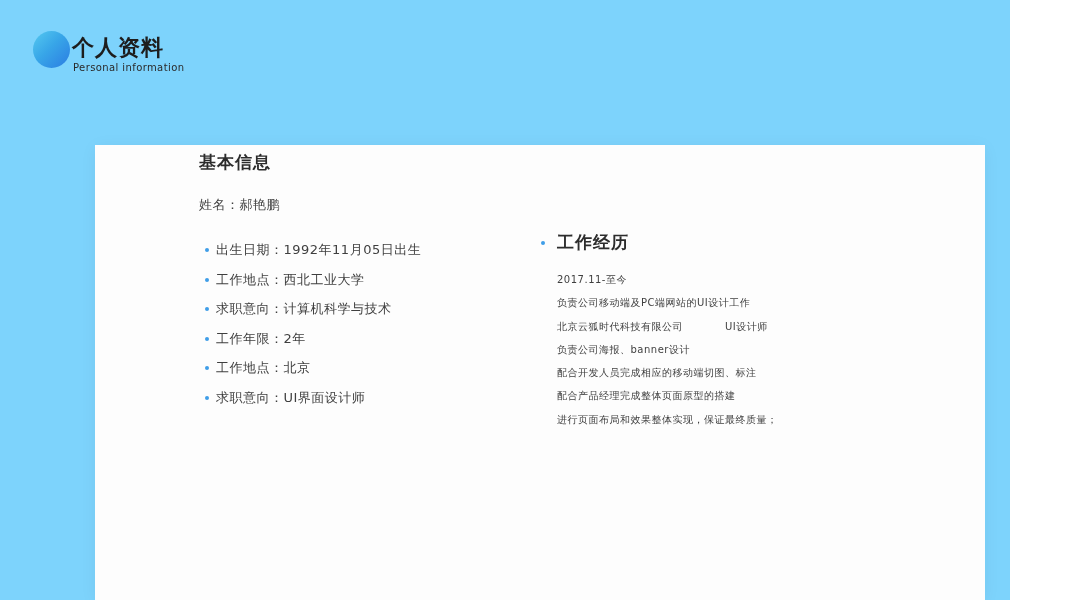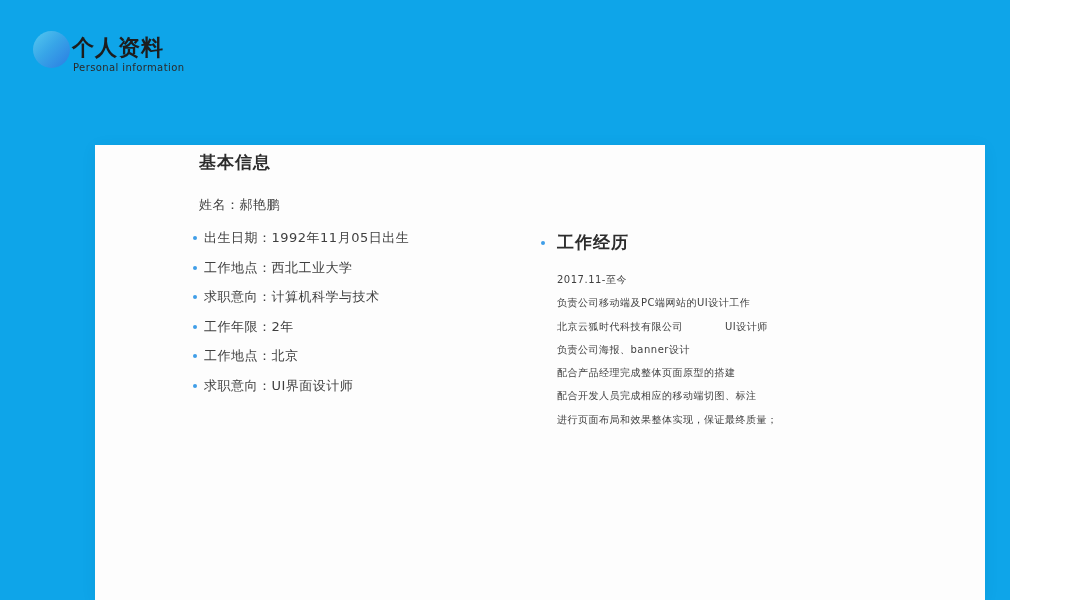"个人资料" .page { background: #0ea5e9 -> #7dd3fc }
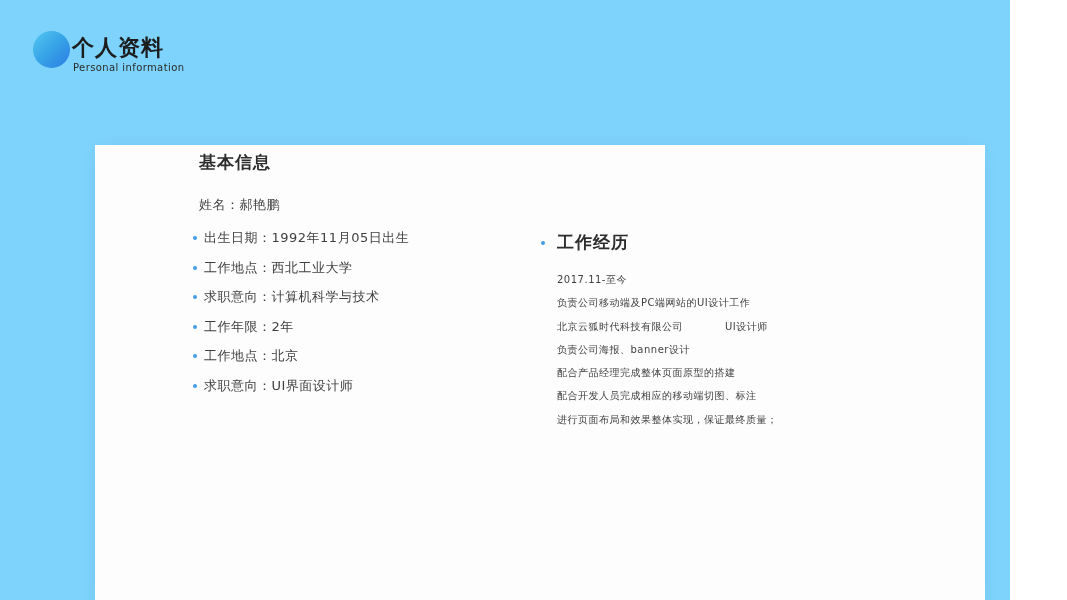"出生日期：1992年11月05日出生" .basic-list { margin: 4px -> 16px }
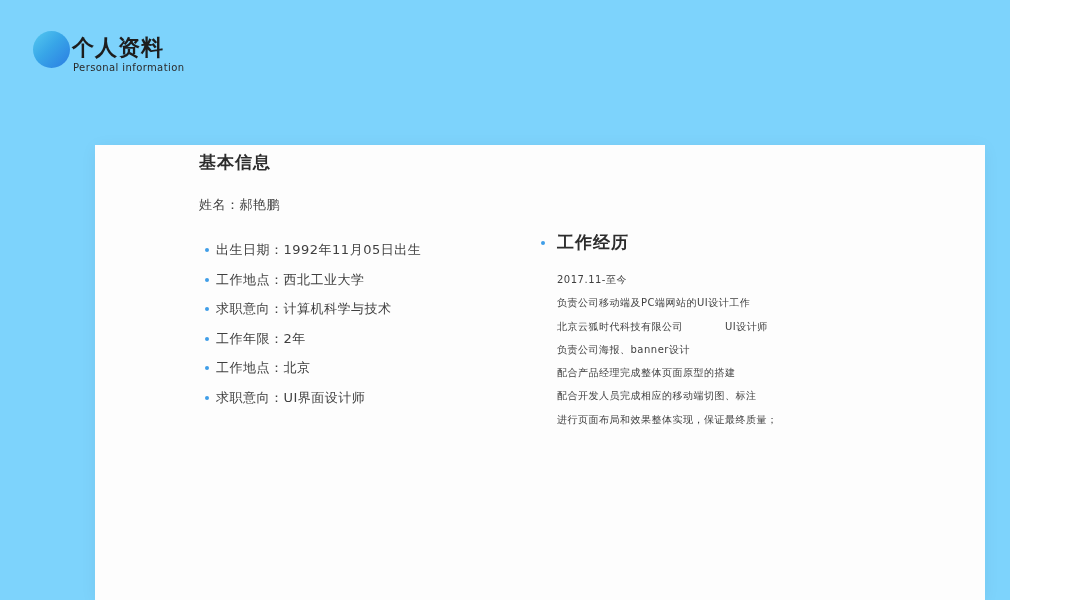"配合产品经理完成整体页面原型的搭建" div { order: before "配合开发人员完成相应的移动端切图、标注" -> after "配合开发人员完成相应的移动端切图、标注" }
